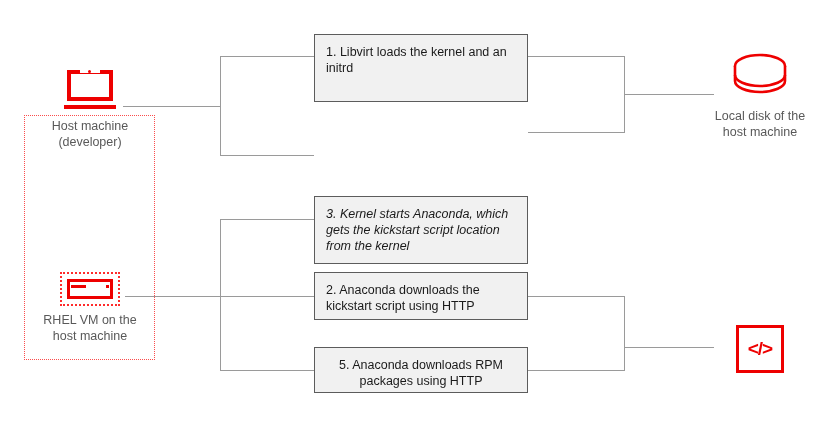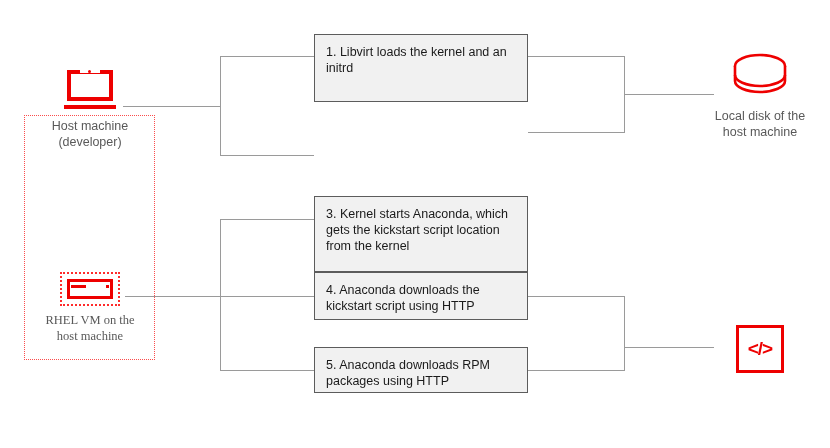"3. Kernel starts Anaconda, which" div.step-box { font-style: none -> italic; height: 76px -> 68px }
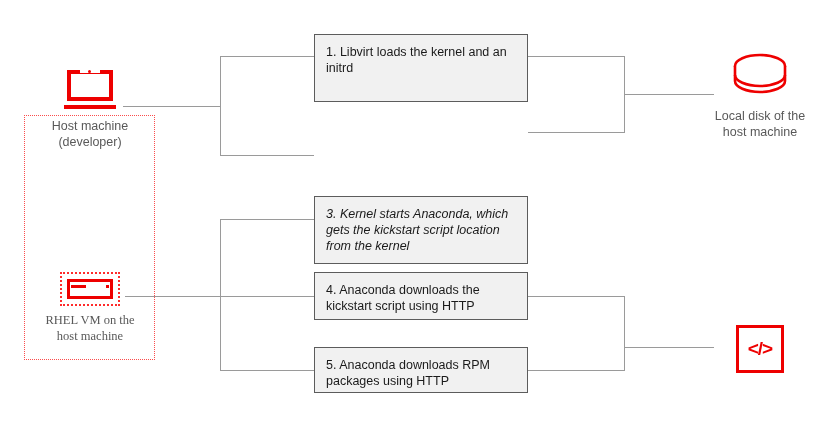"4. Anaconda downloads the kickstart" div.step-box { text: 4 -> 2 }
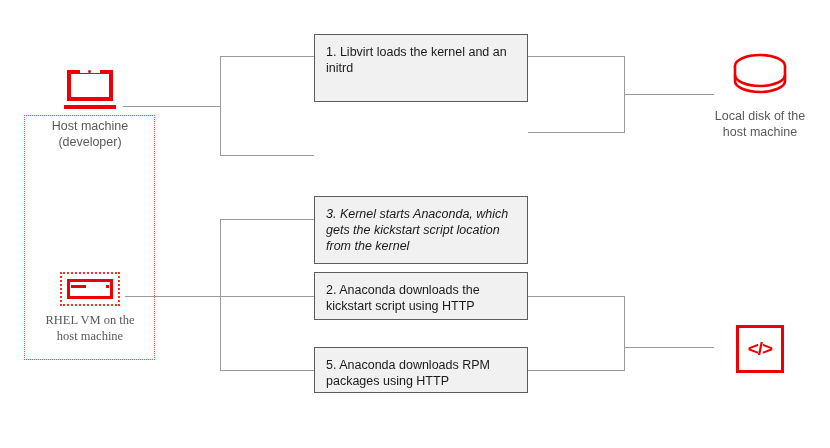"RHEL VM on the" div.node { font-family: Liberation Serif, serif -> none }
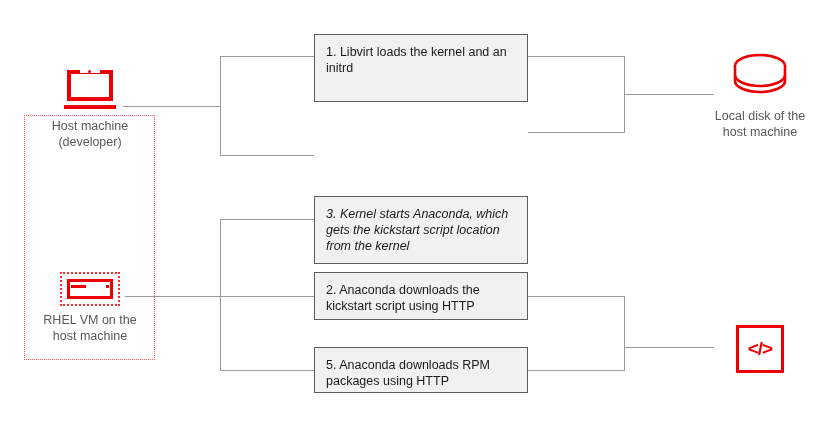"5. Anaconda downloads RPM packages" div.step-box { text-align: none -> center }
